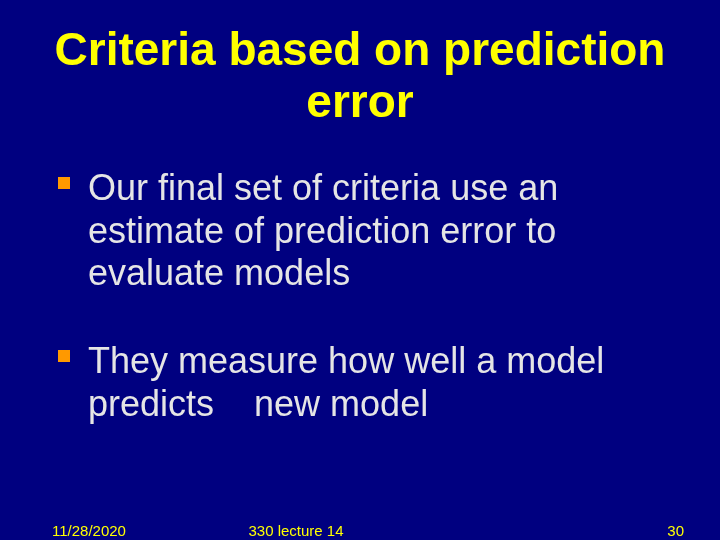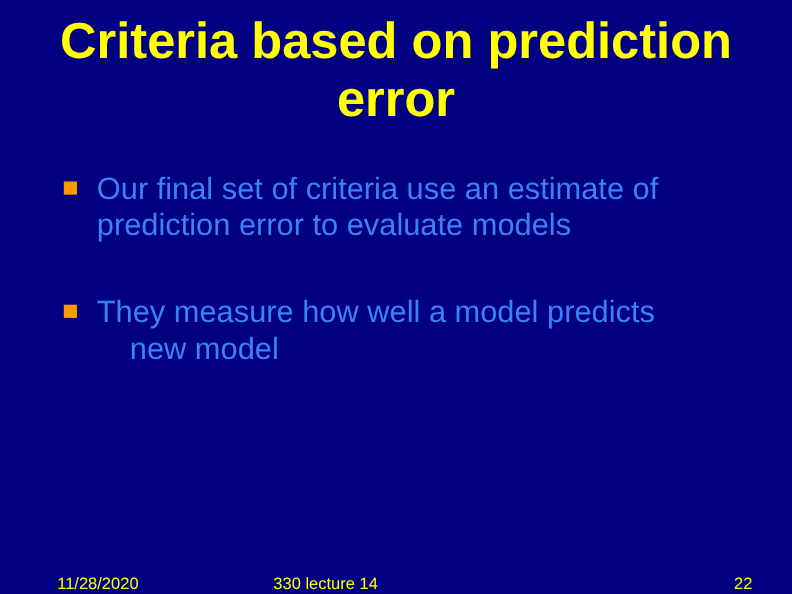"Criteria based on prediction error" .slide { padding: 12px 40px 0 40px -> 24px 40px 0 40px }
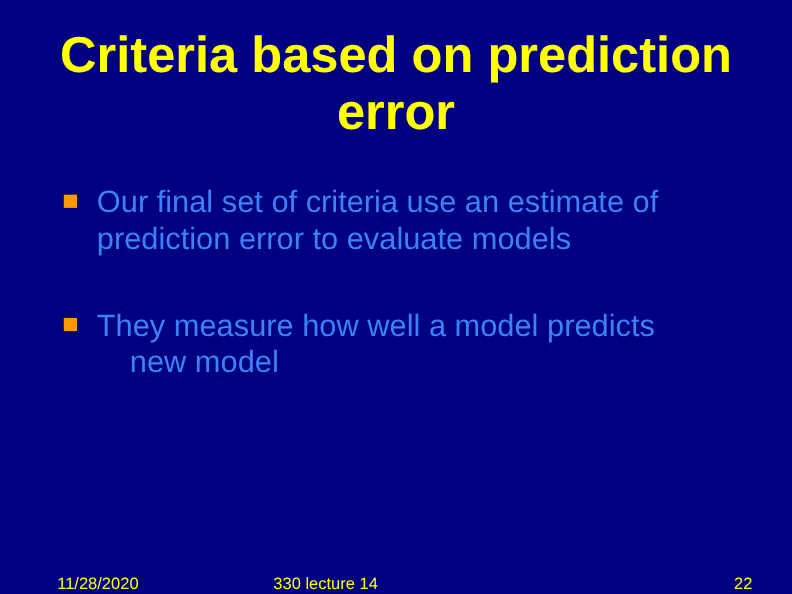"Our final set of criteria" .bullets li { color: #3b82f6 -> #e5e5e5; font-size: 28px -> 36px }
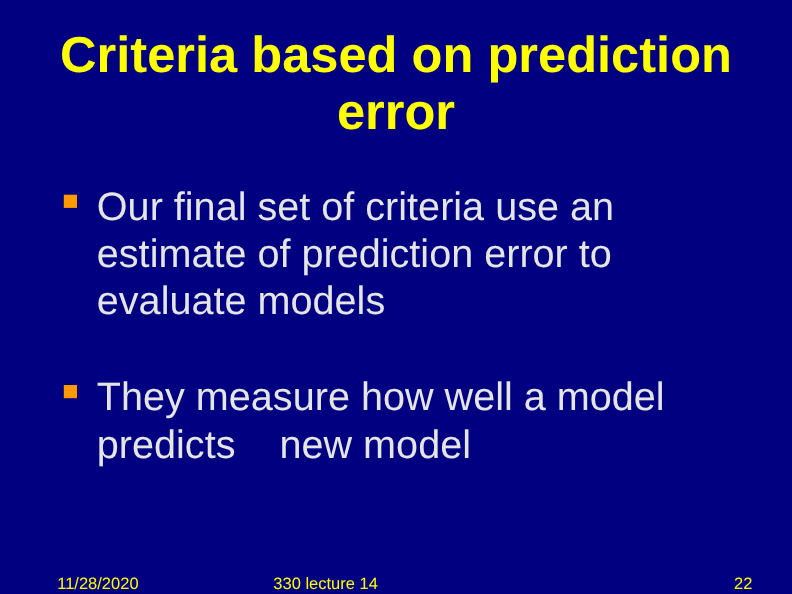"22" span.page { text: 22 -> 30 }
